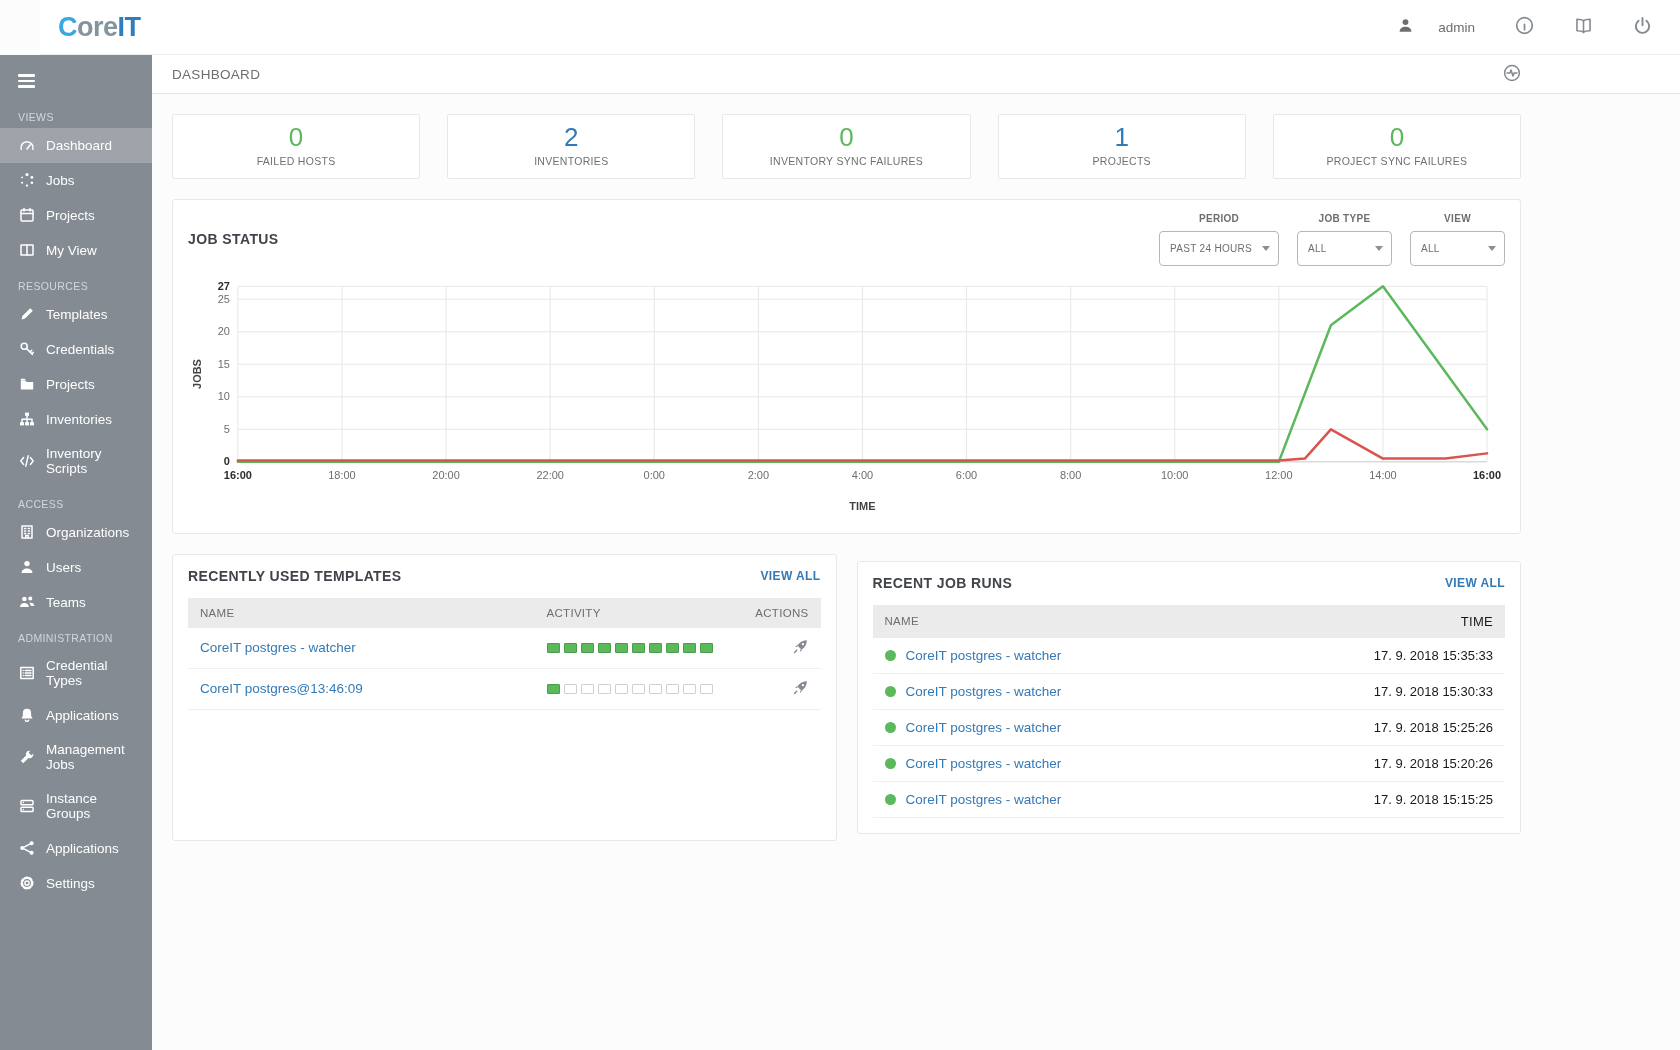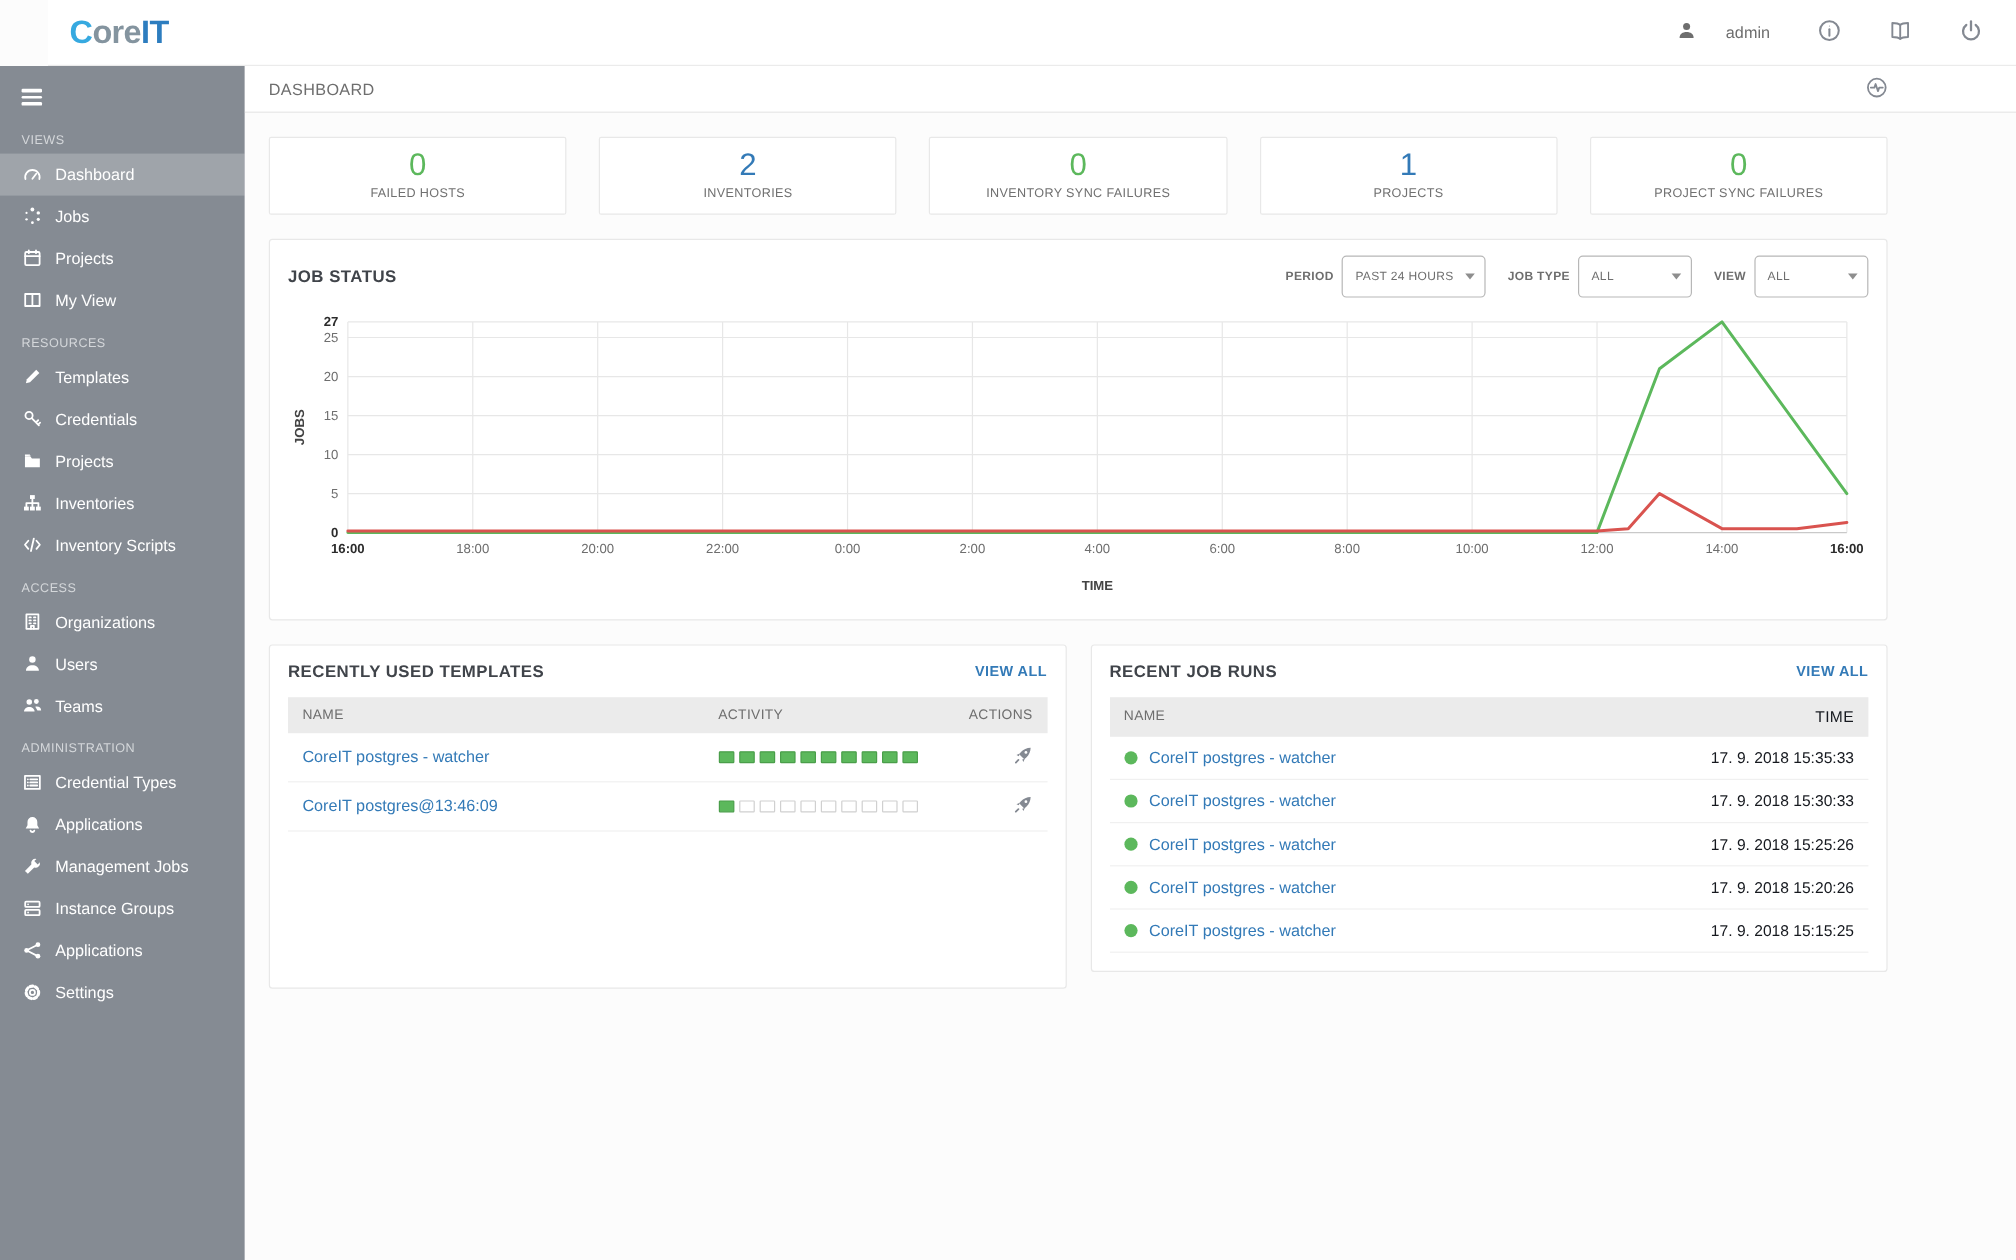"VIEWS" .sidebar { width: 204px -> 152px }
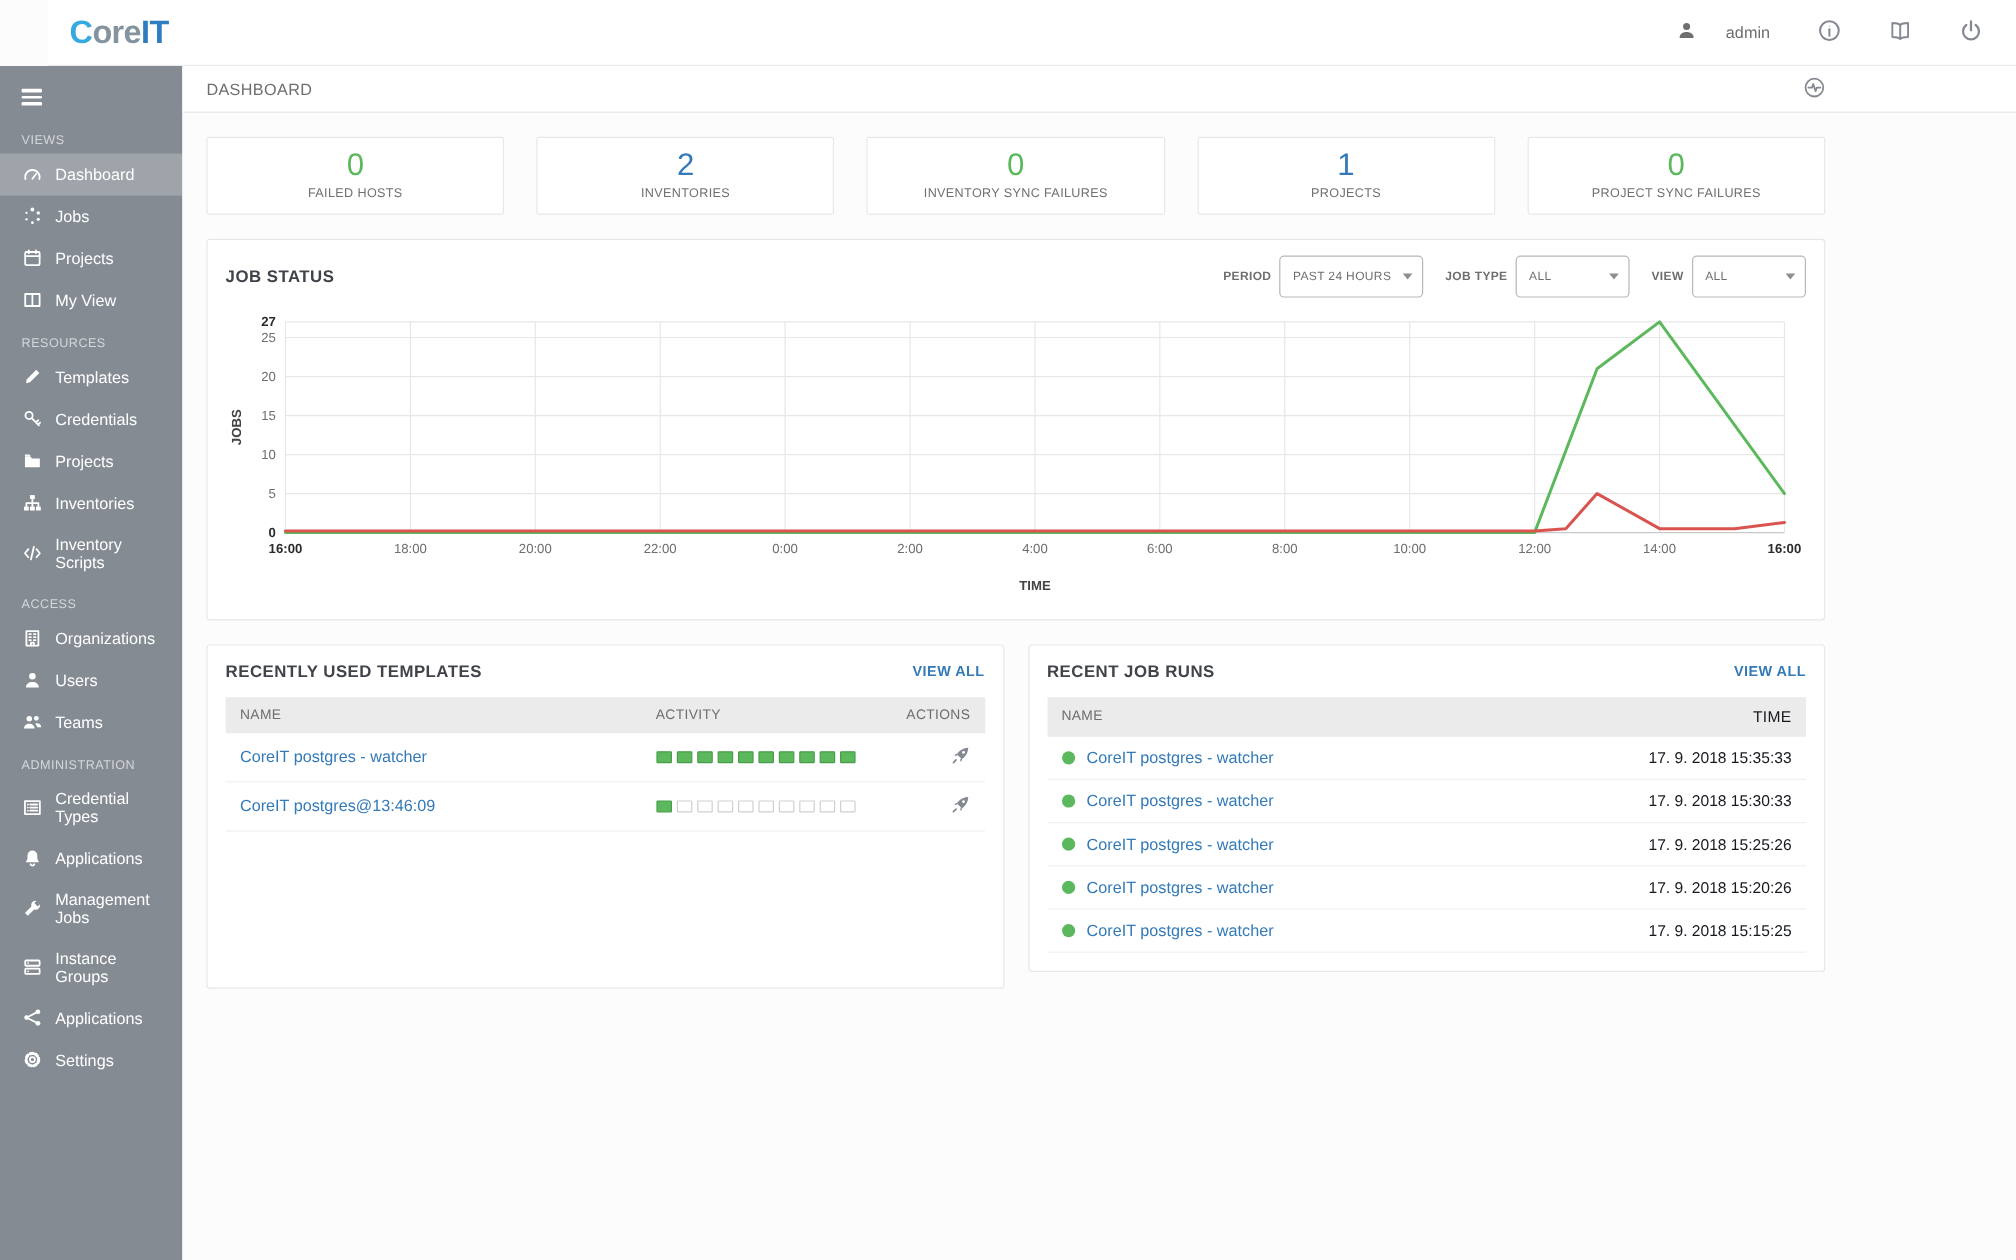"PERIOD" .filter { flex-direction: none -> column }
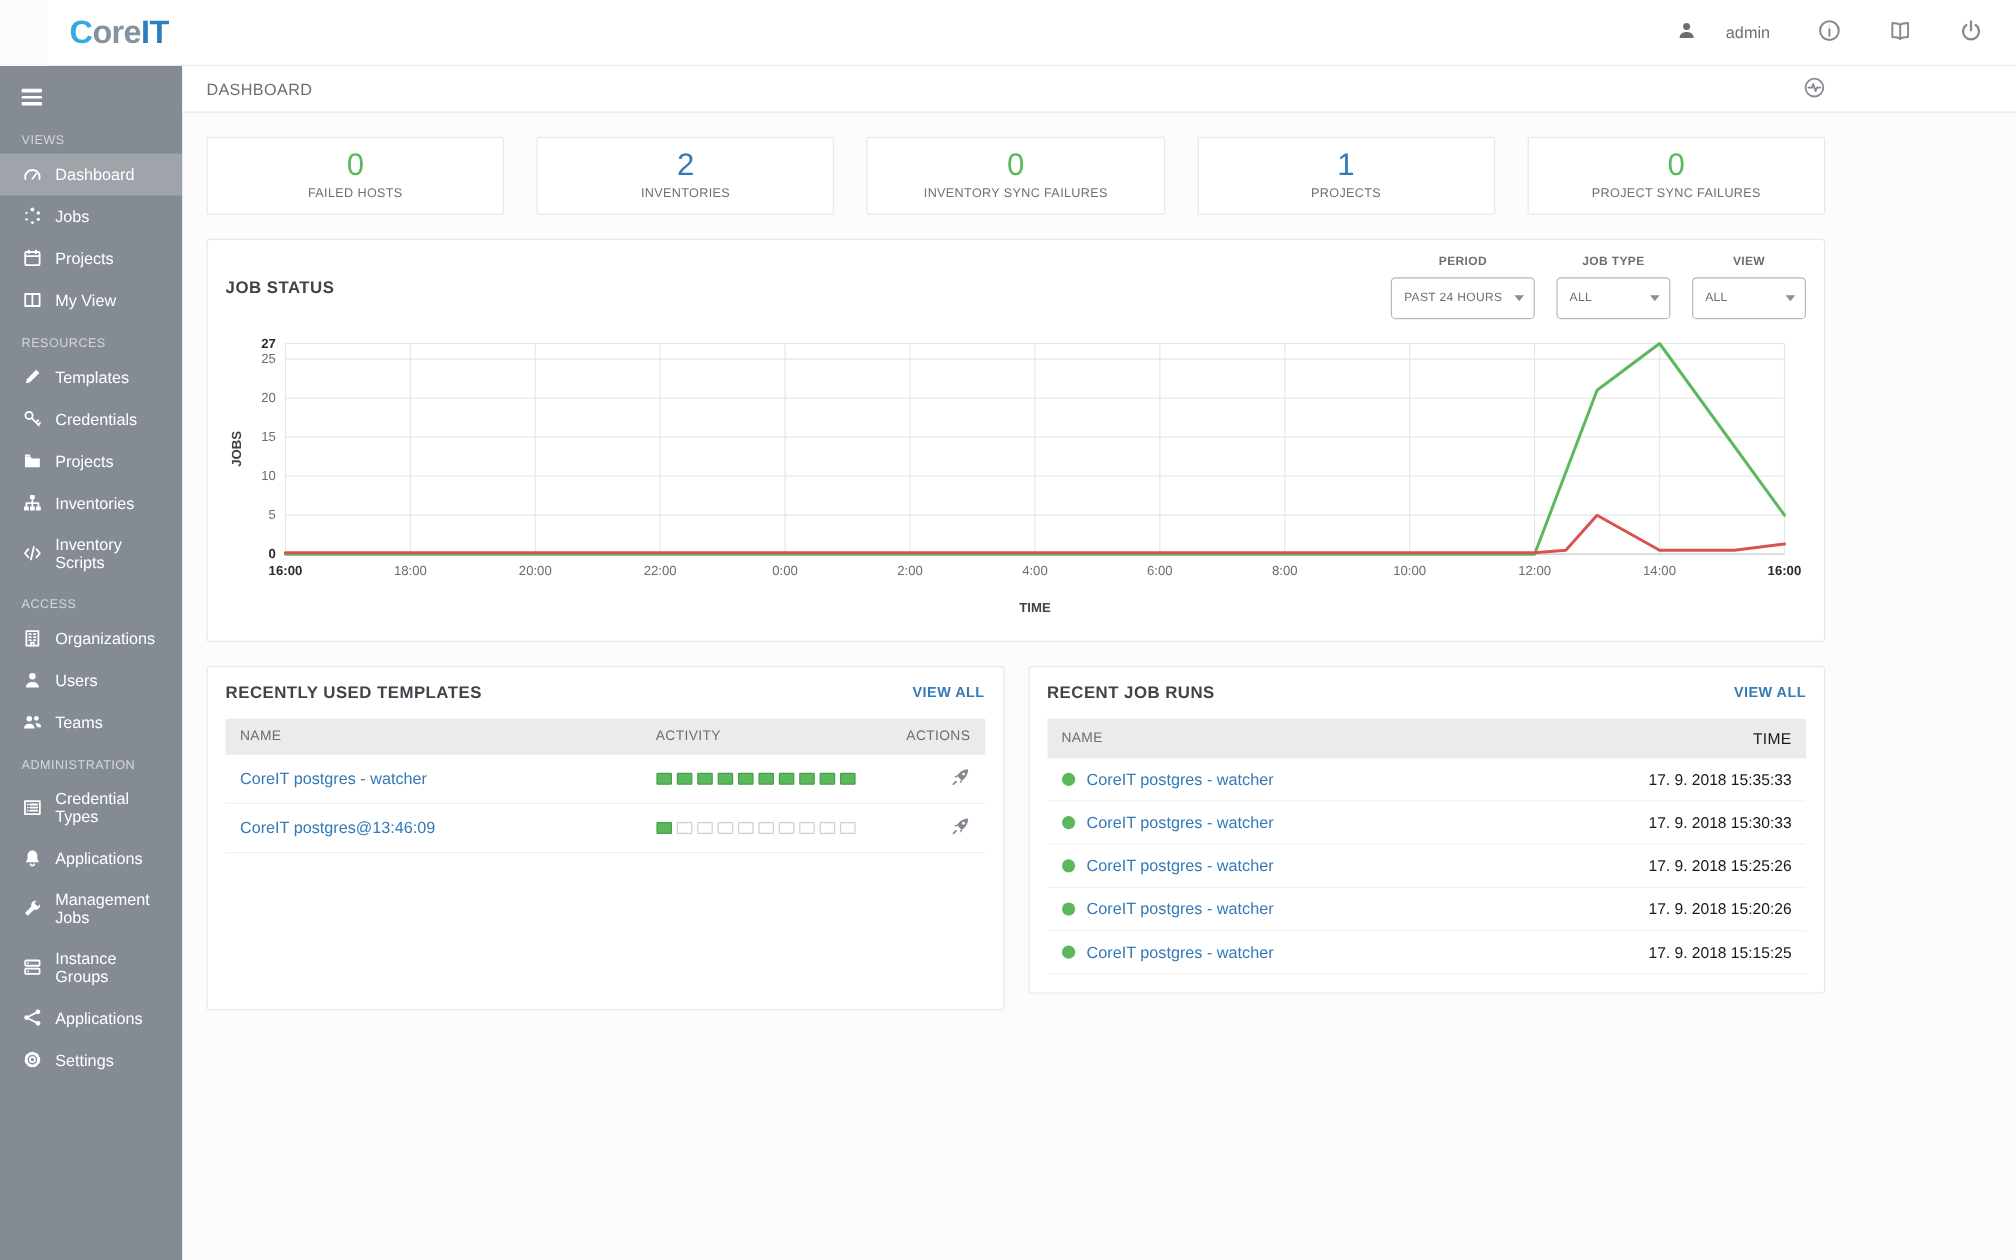"RECENTLY USED TEMPLATES" .bottom { align-items: flex-start -> center }
